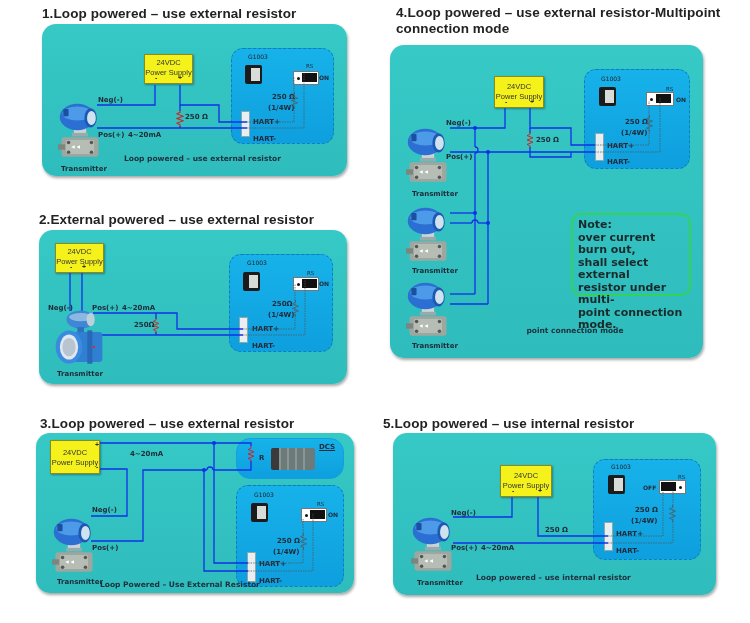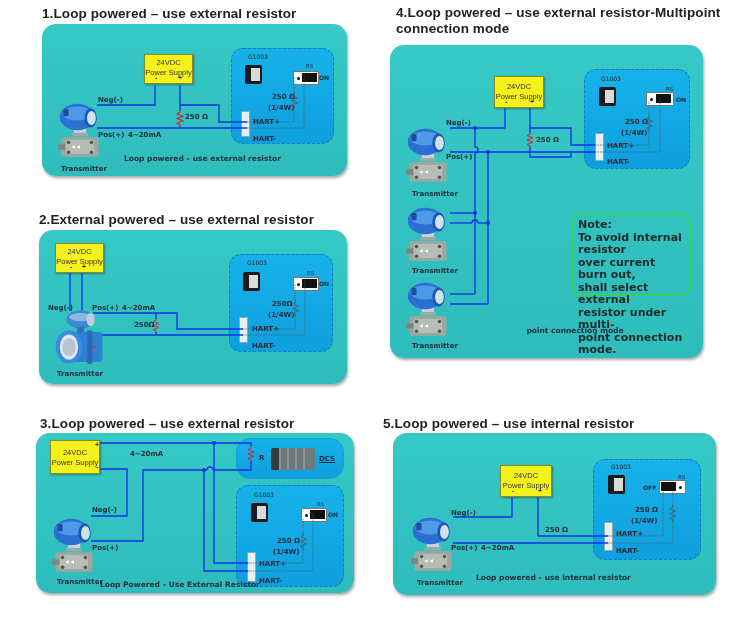"To avoid internal resistor" div { html: <div>To avoid internal resistor</div> -> none }
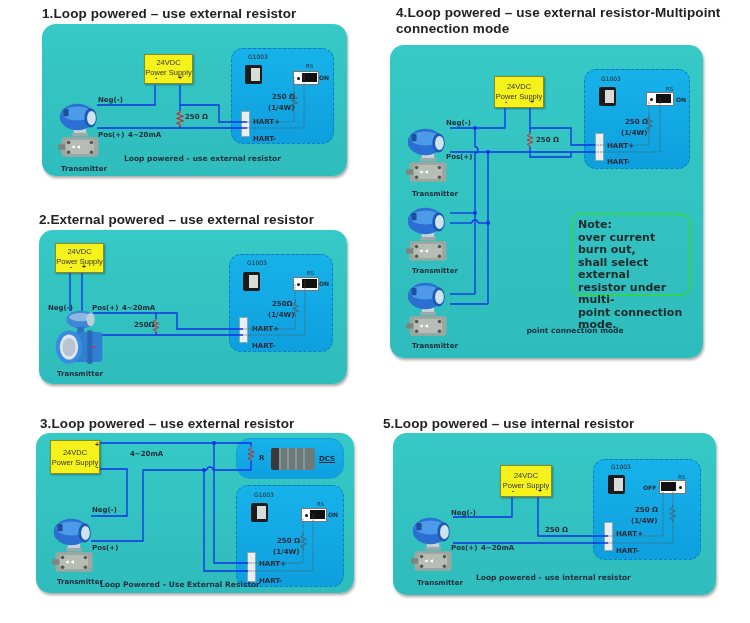"DCS" div.lbl { top: 16px -> 4px }
